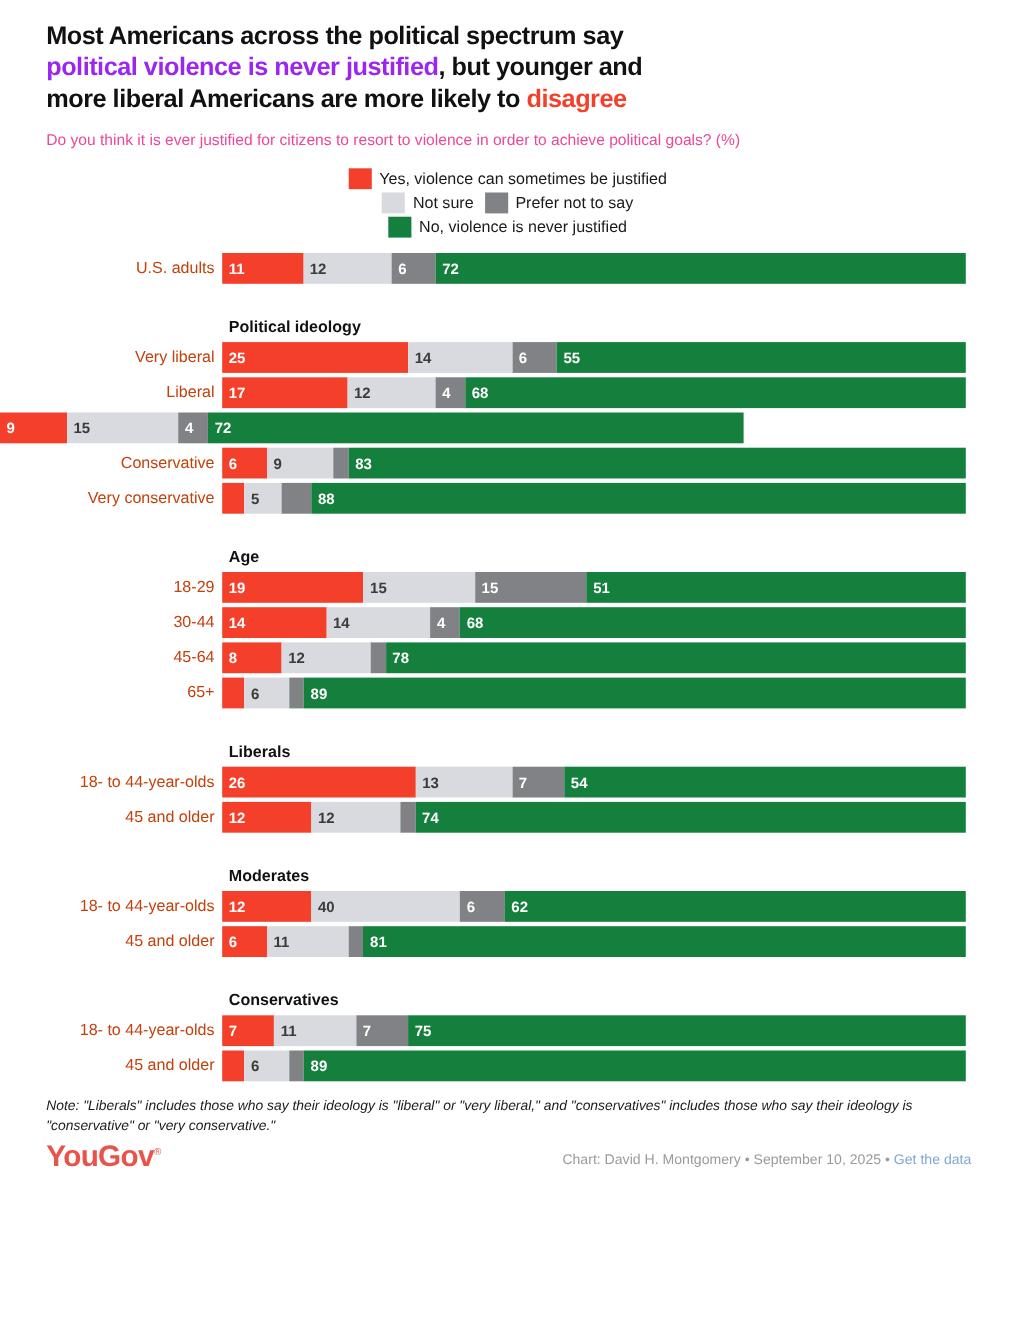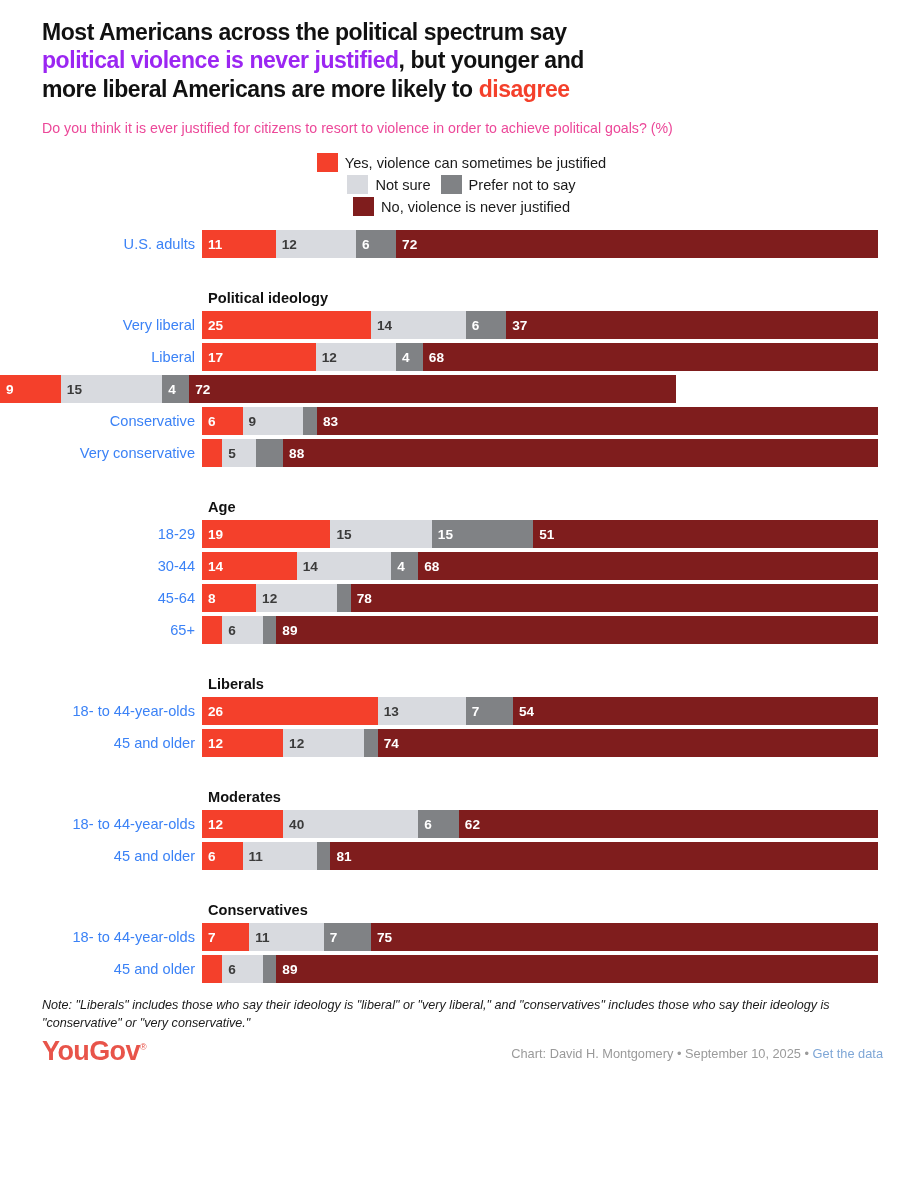"U.S. adults" .row-label { color: #3b82f6 -> #c2410c }
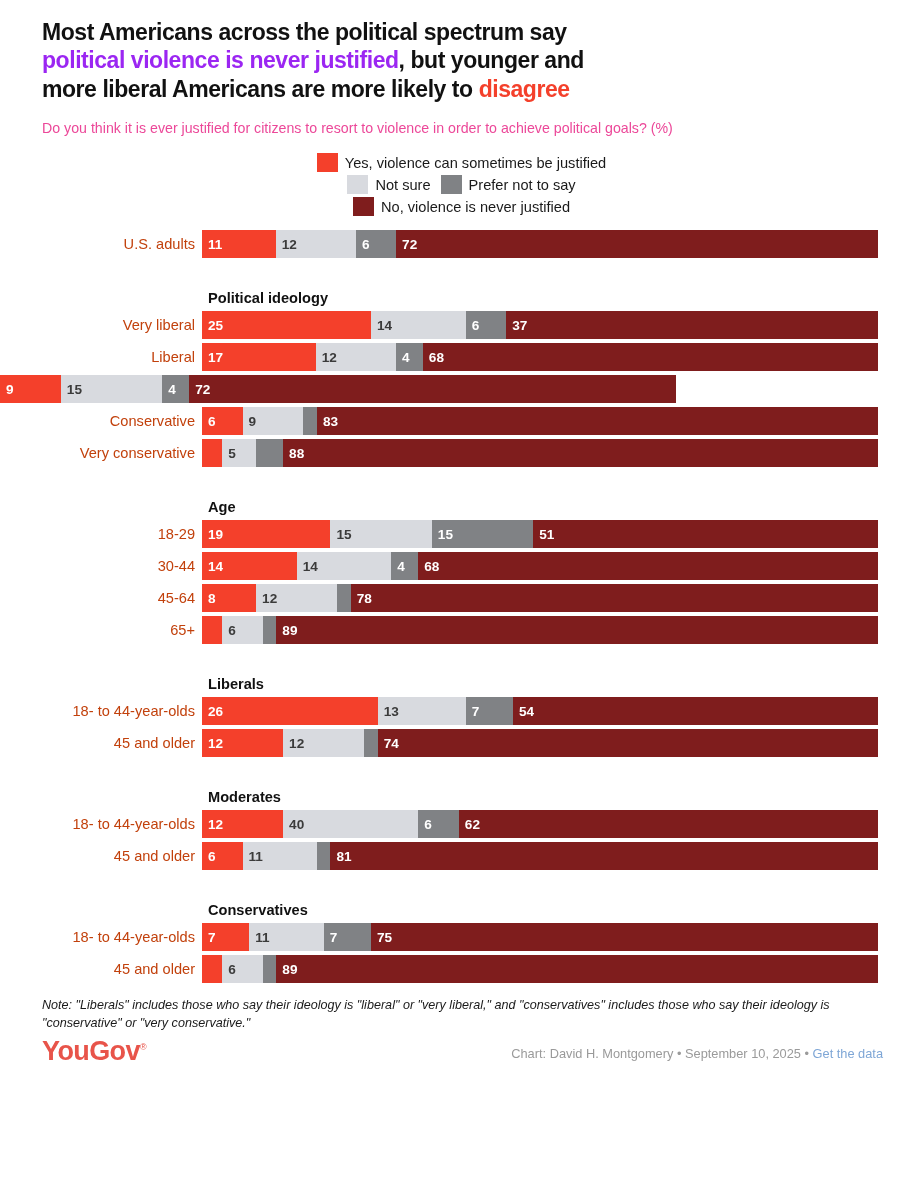"72" .seg-no { background: #7f1d1d -> #15803d }
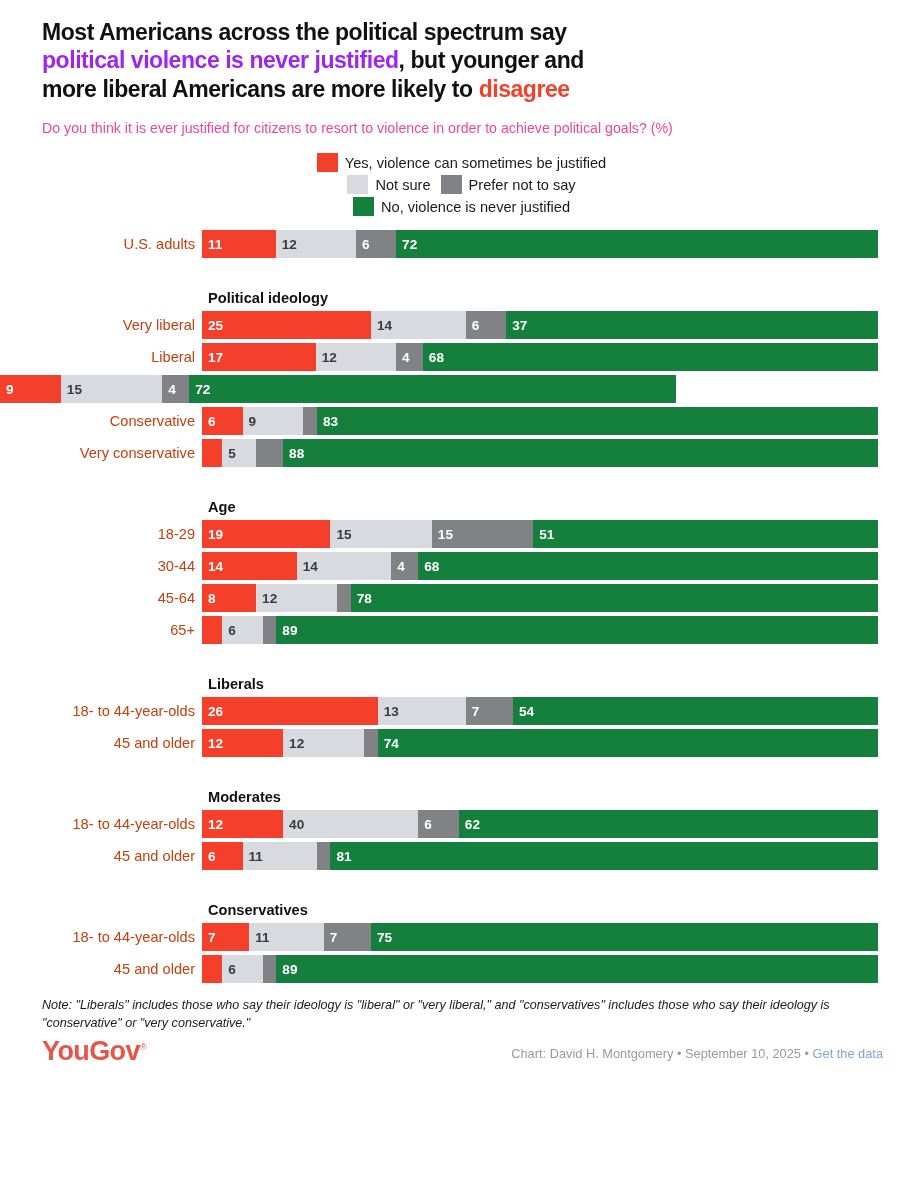"37" span { text: 37 -> 55 }
